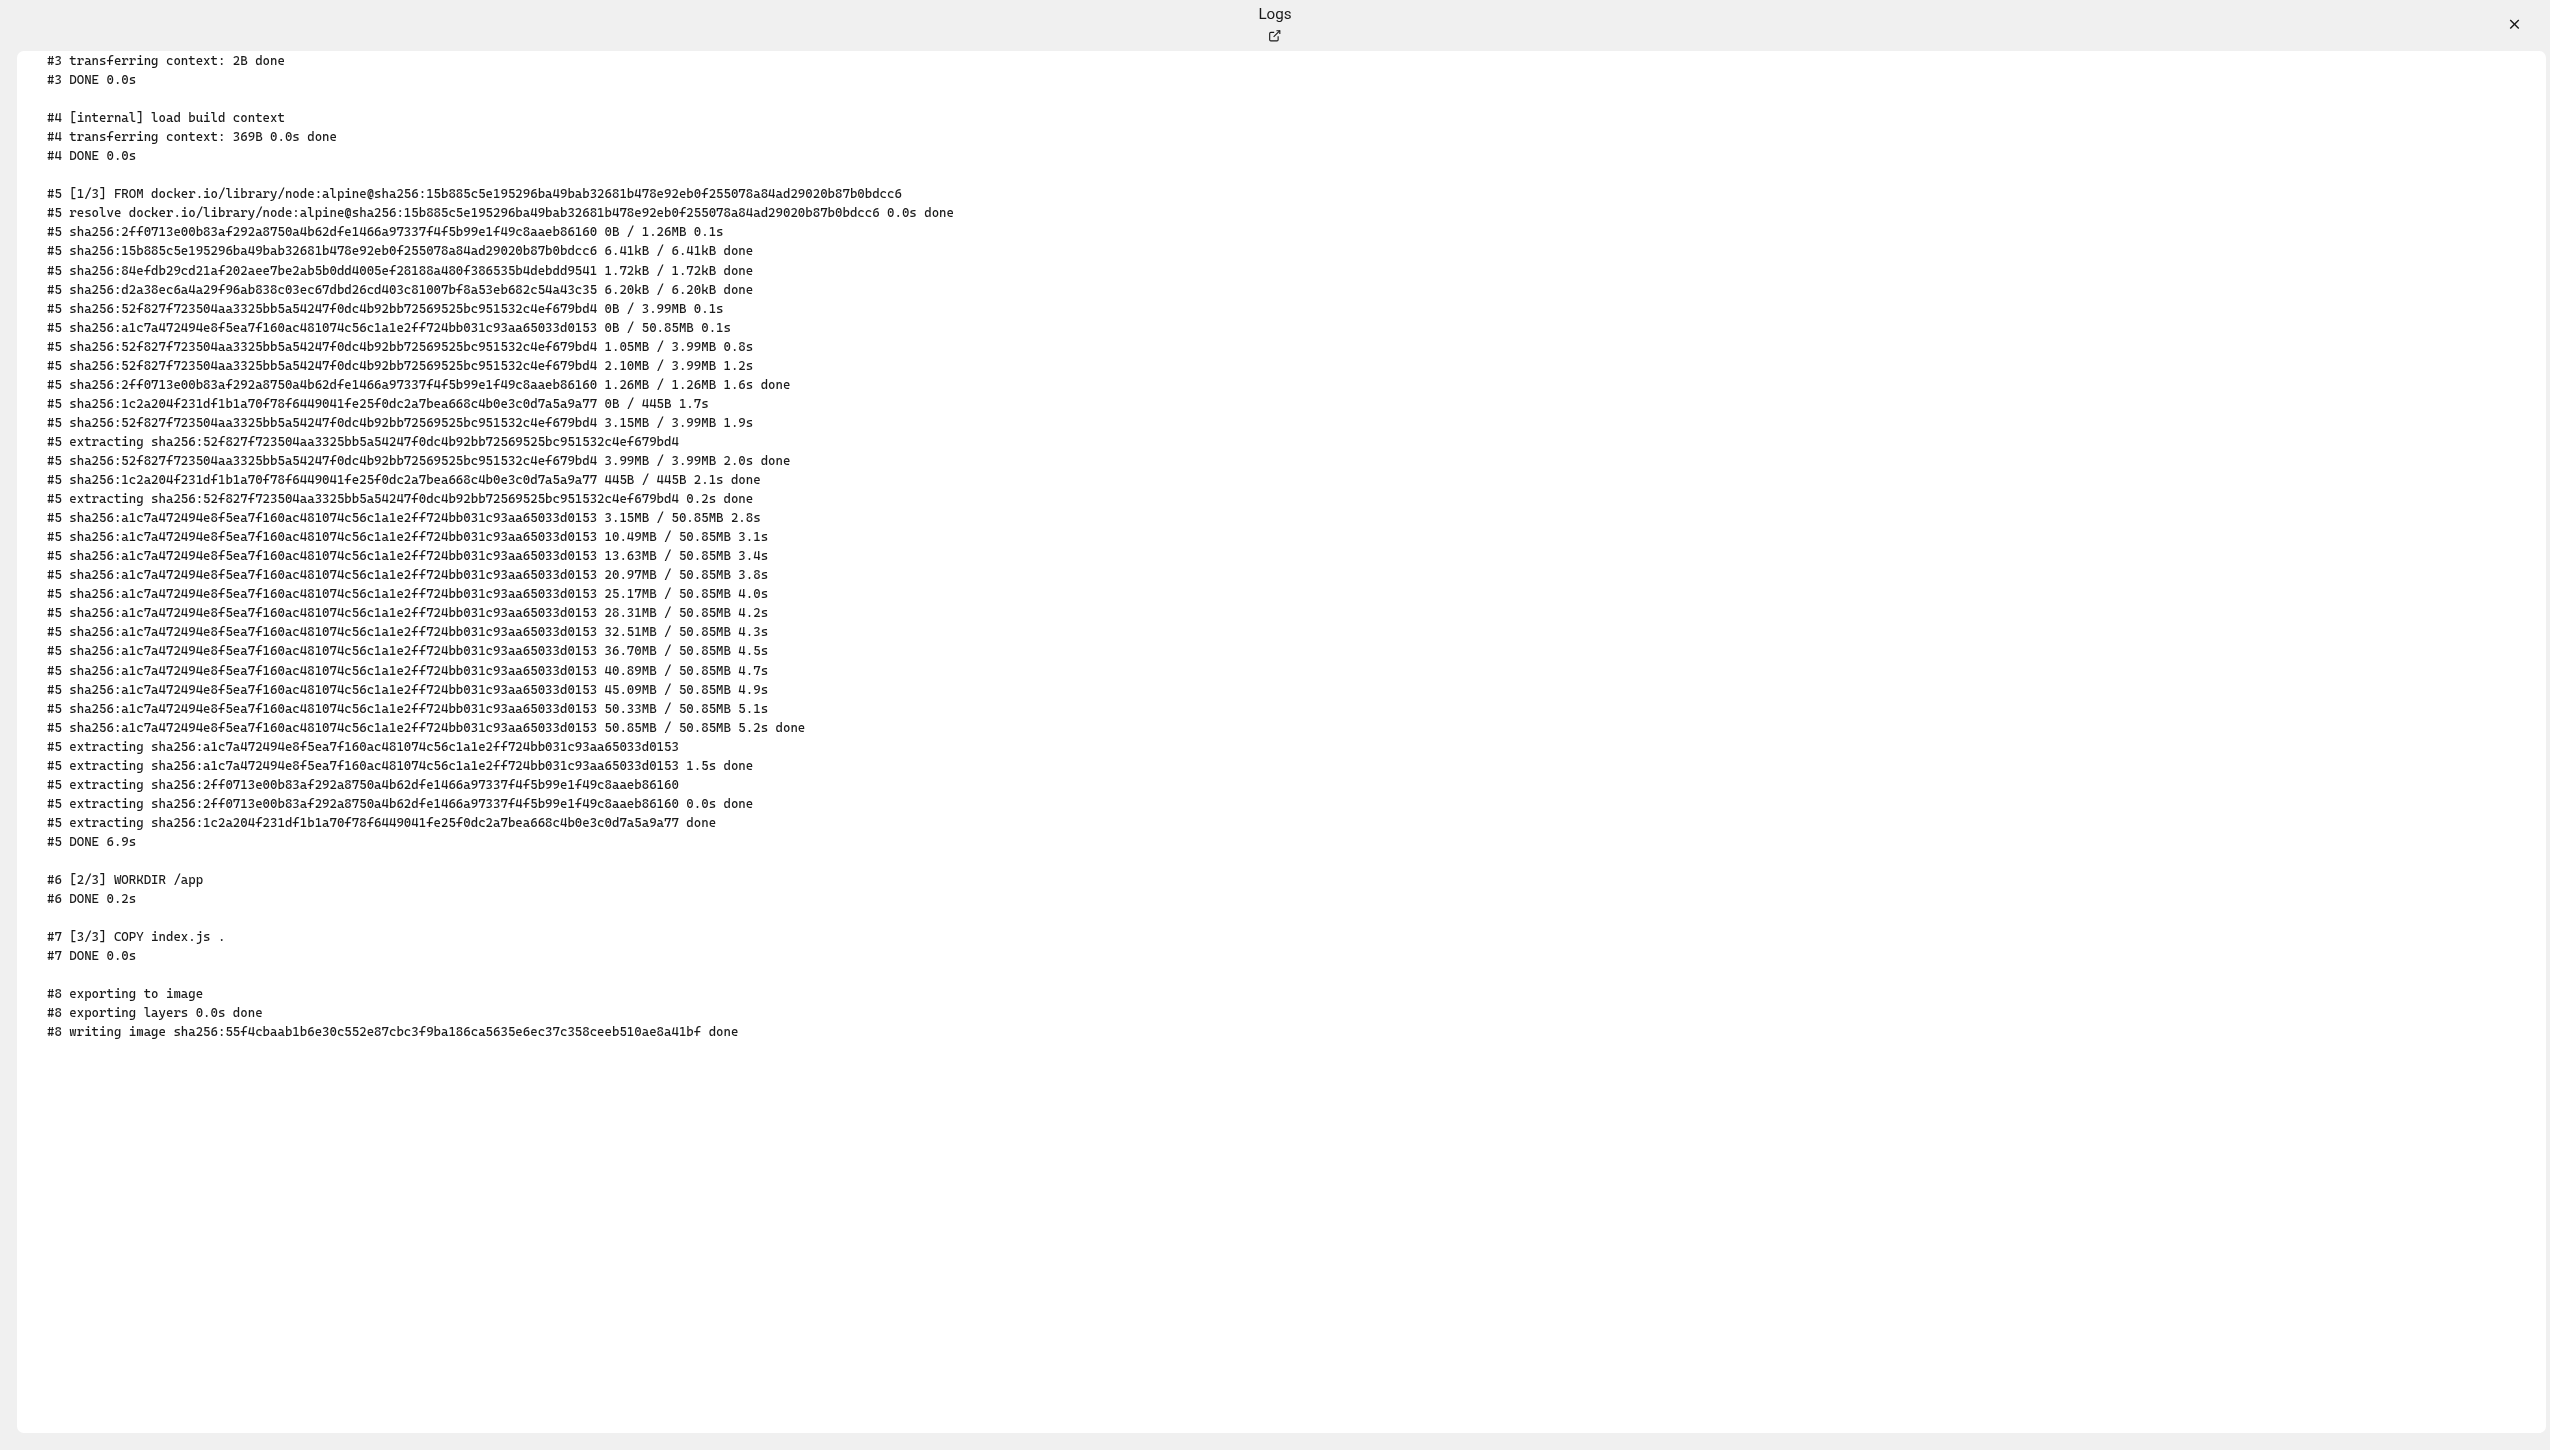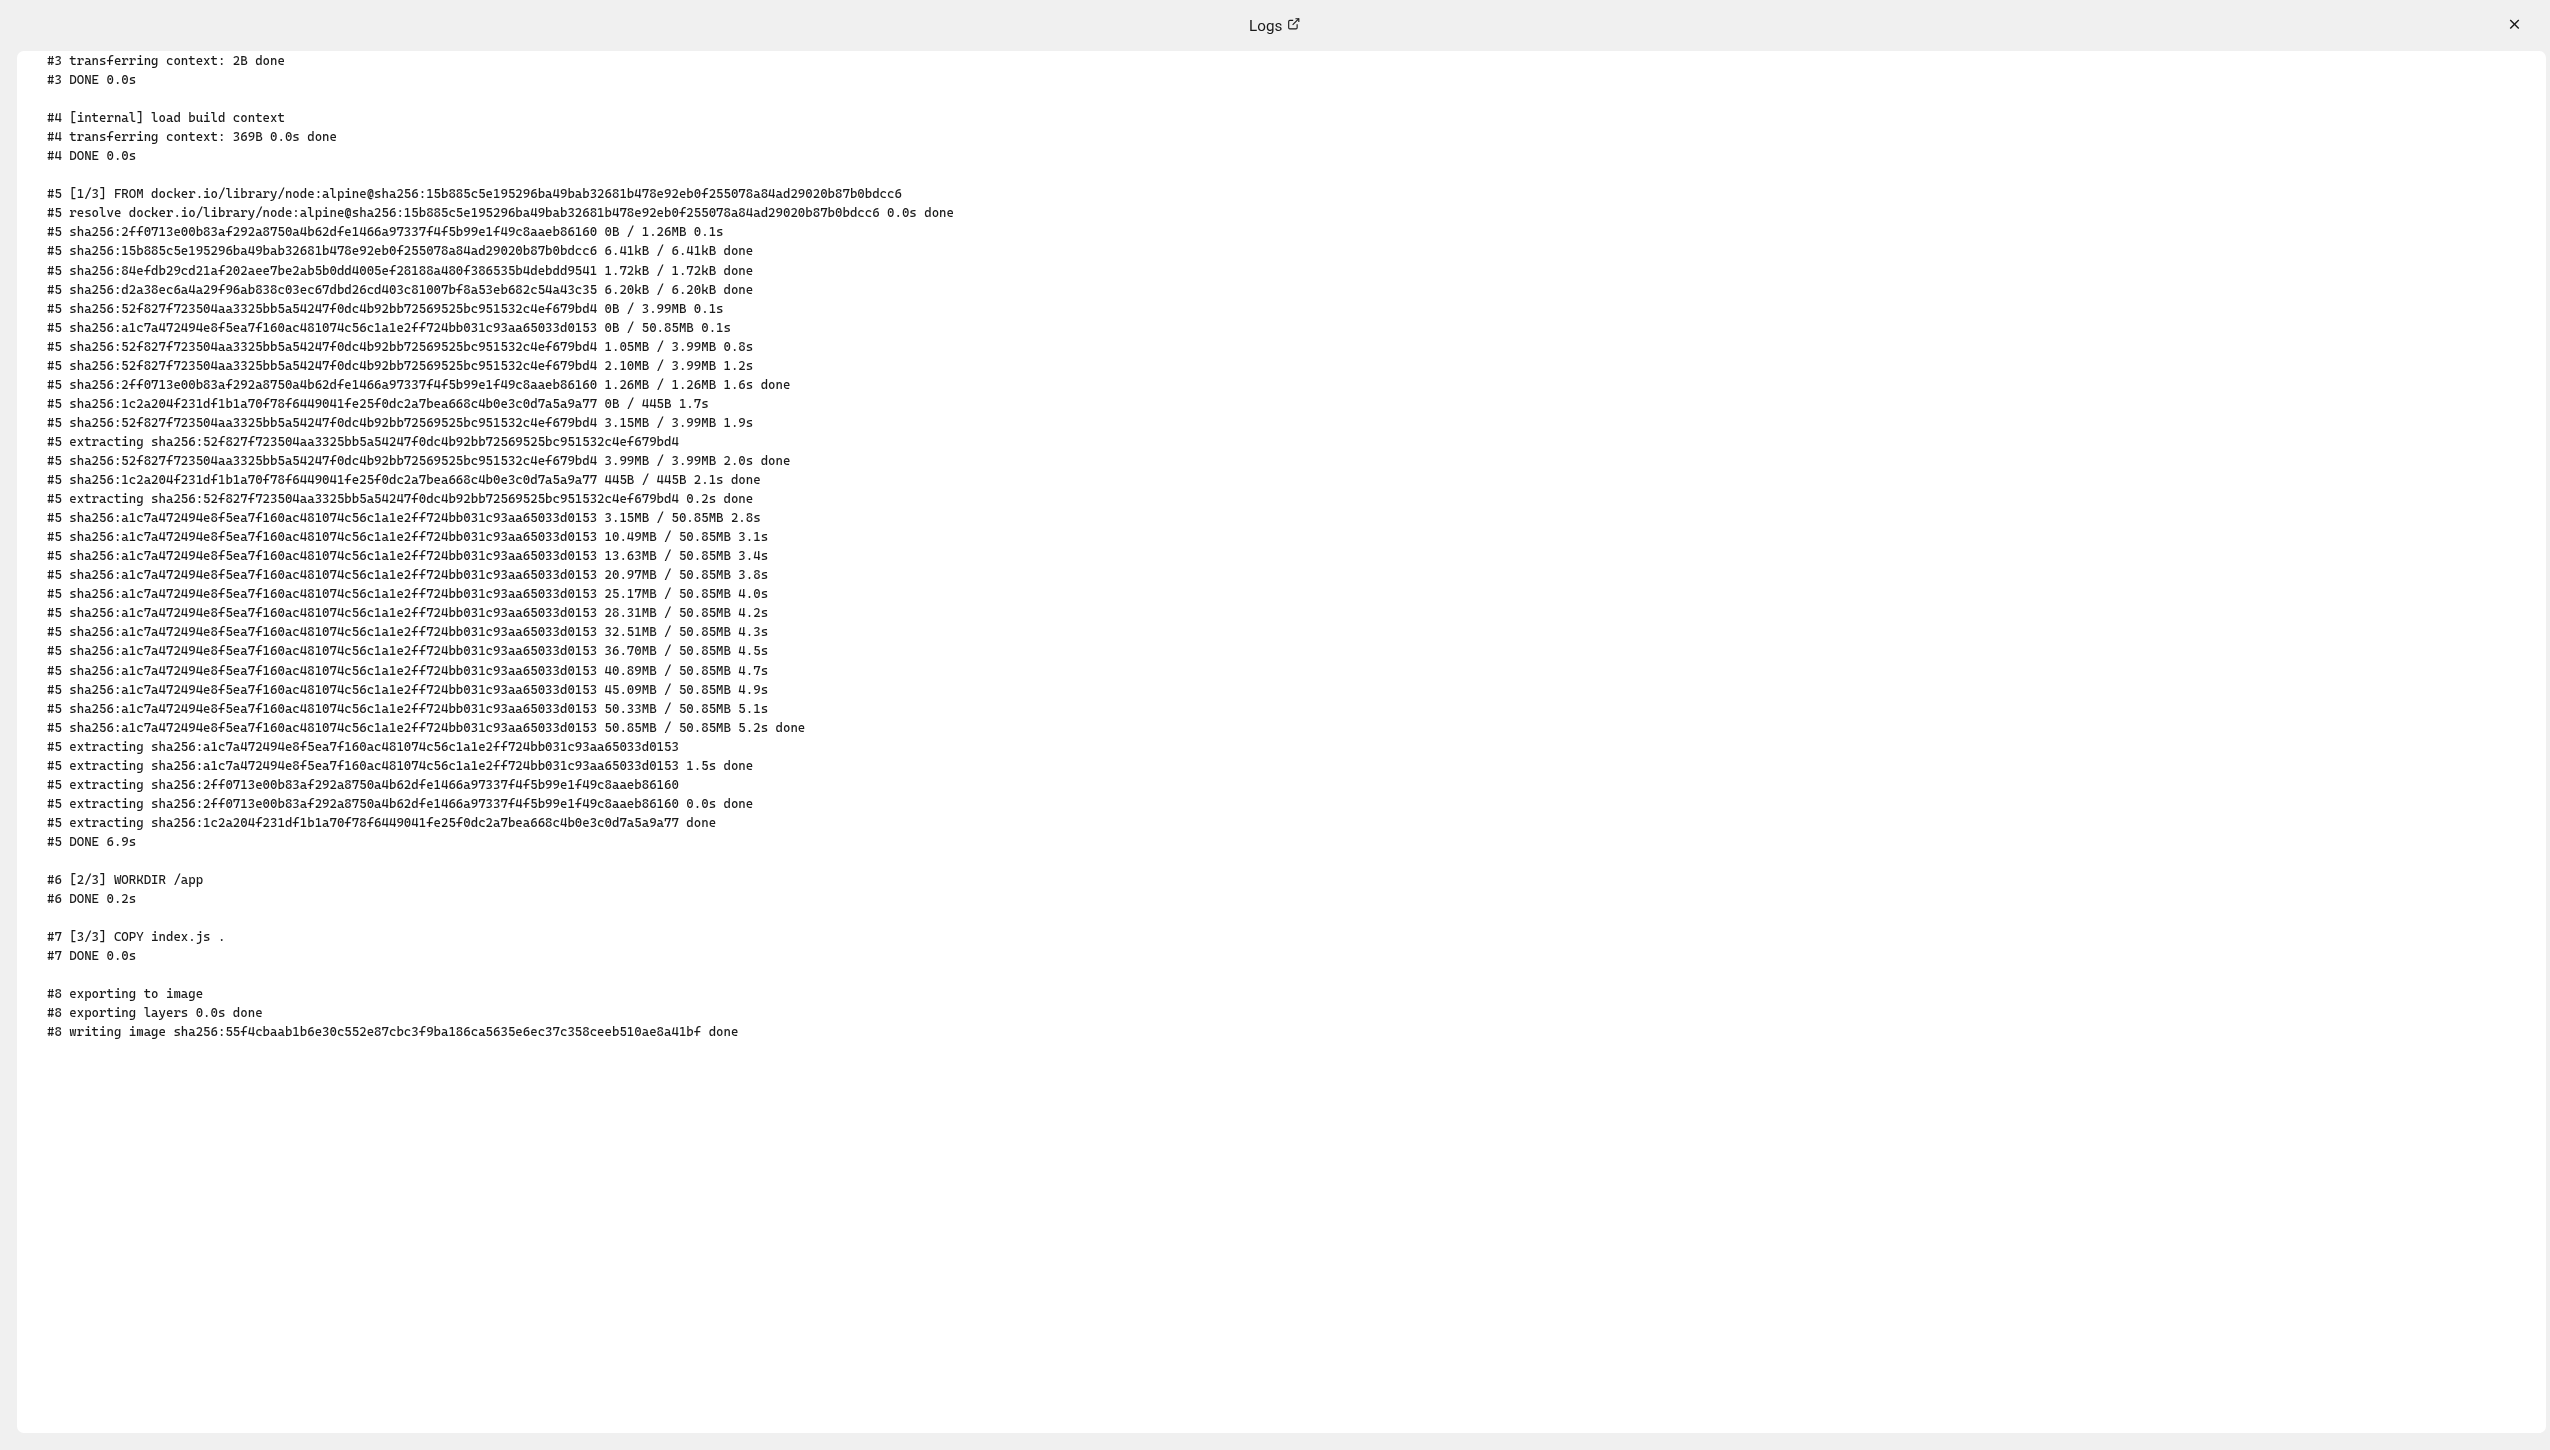"Logs" .header-title { flex-direction: none -> column }
